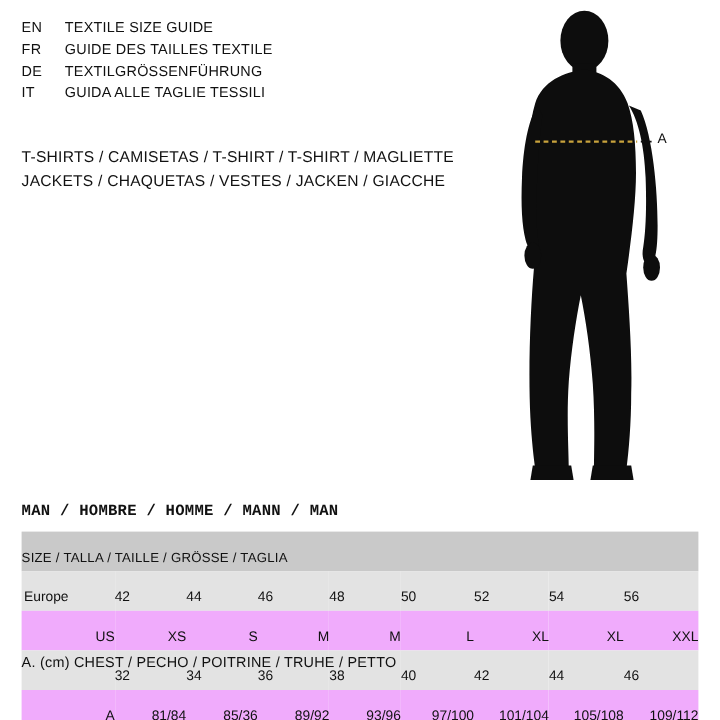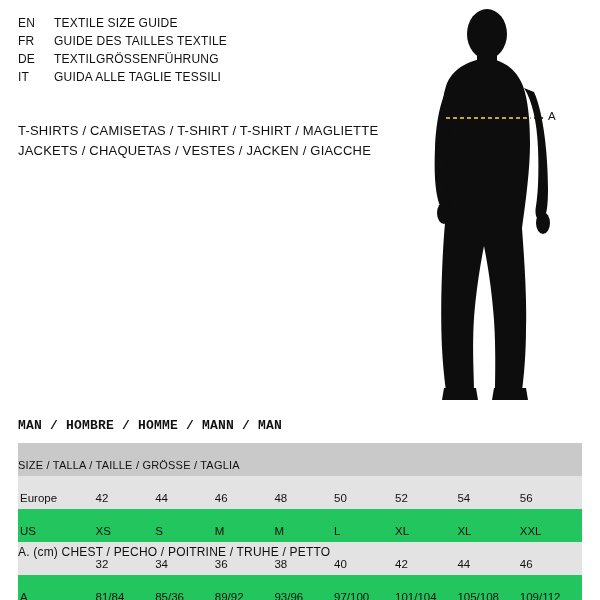"US" .row-plain td { background: #22c55e -> #f0abfc; text-align: none -> right }
